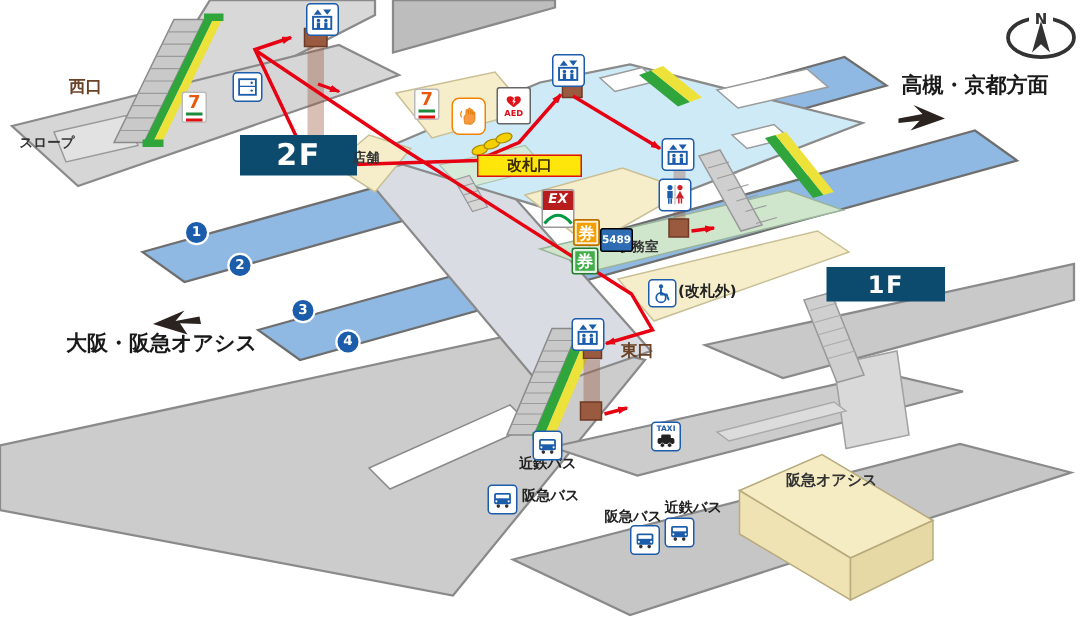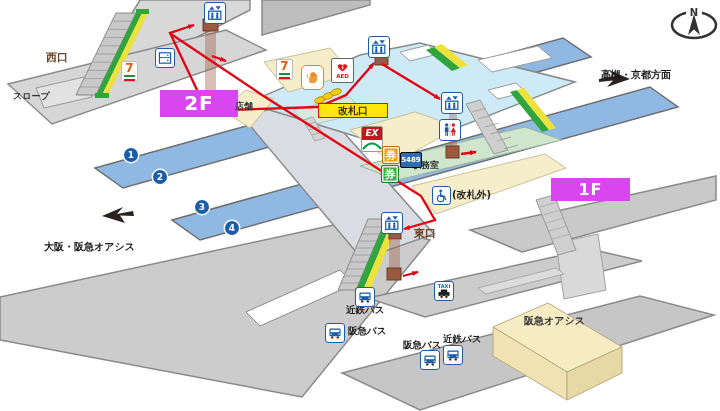"高槻・京都方面" .lbl.dir { font-size: 10px -> 14px; margin-top: 20px -> none }
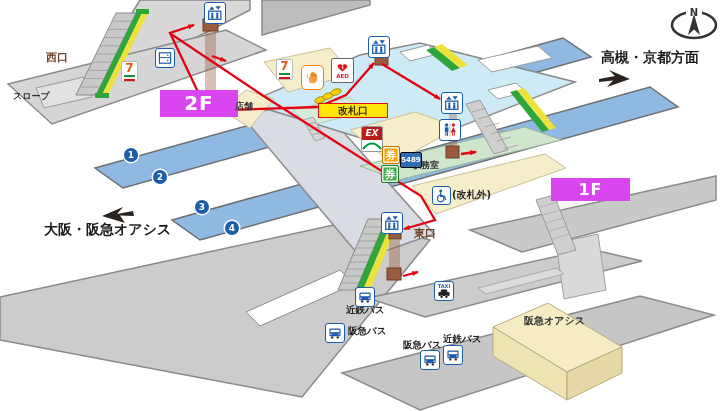"2F" .floor-badge { background: #d946ef -> #0c4a6e }
